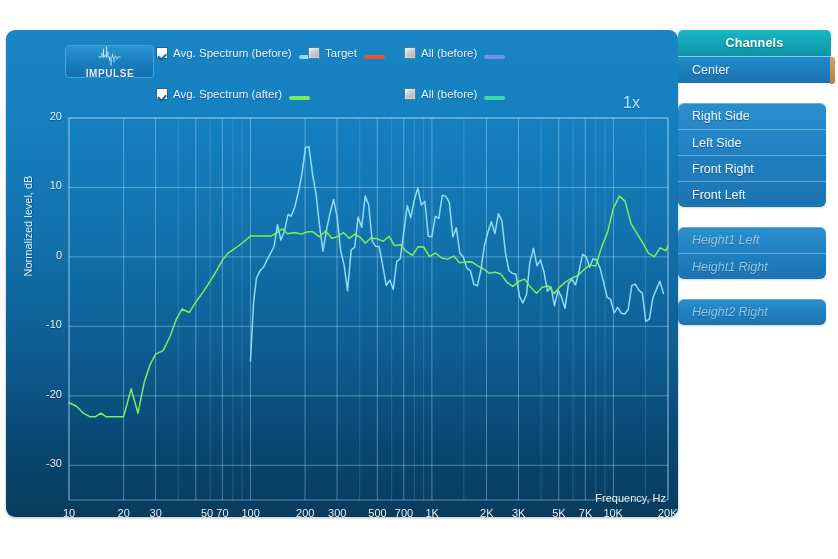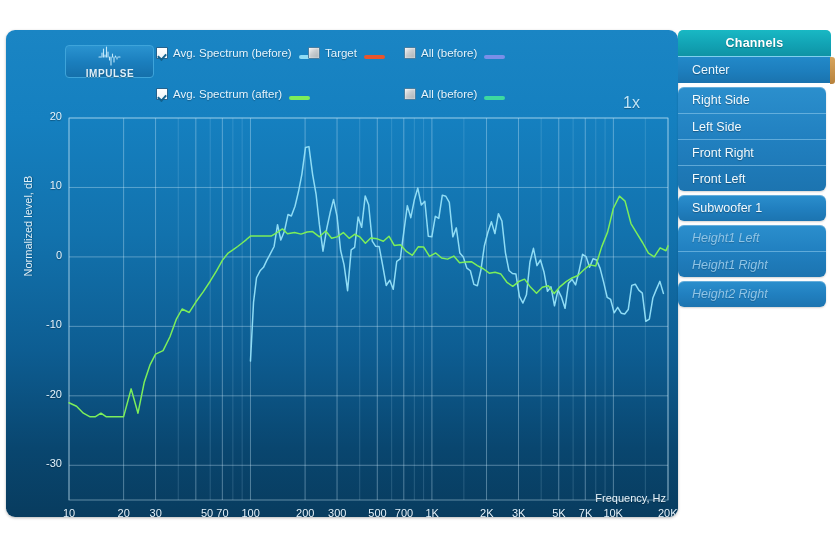"Right Side" .ch-group { margin-top: 4px -> 20px }
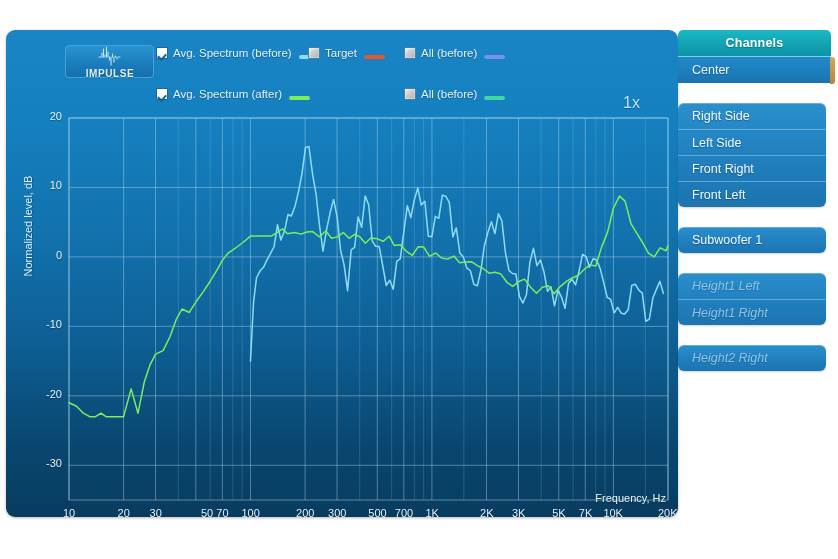"Subwoofer 1" div.ch-group { html: <div> <div>Subwoofer 1</div> </div> -> none }
